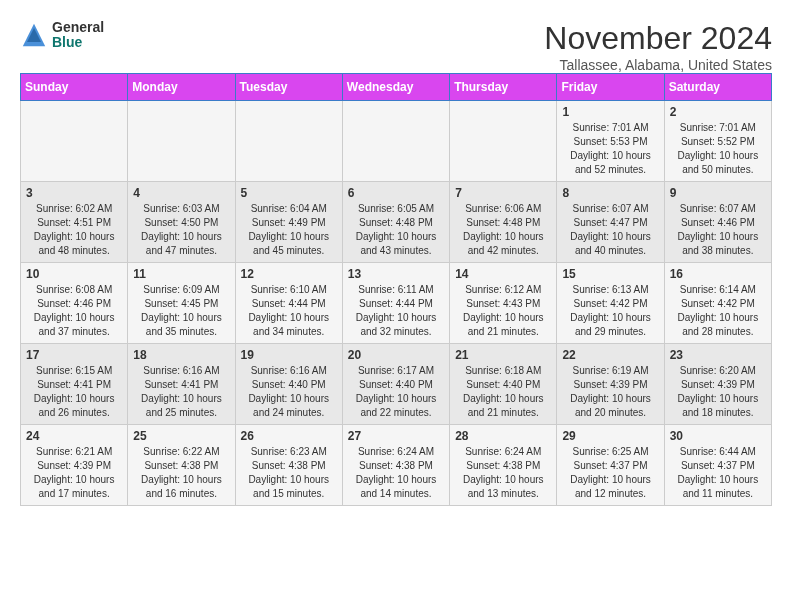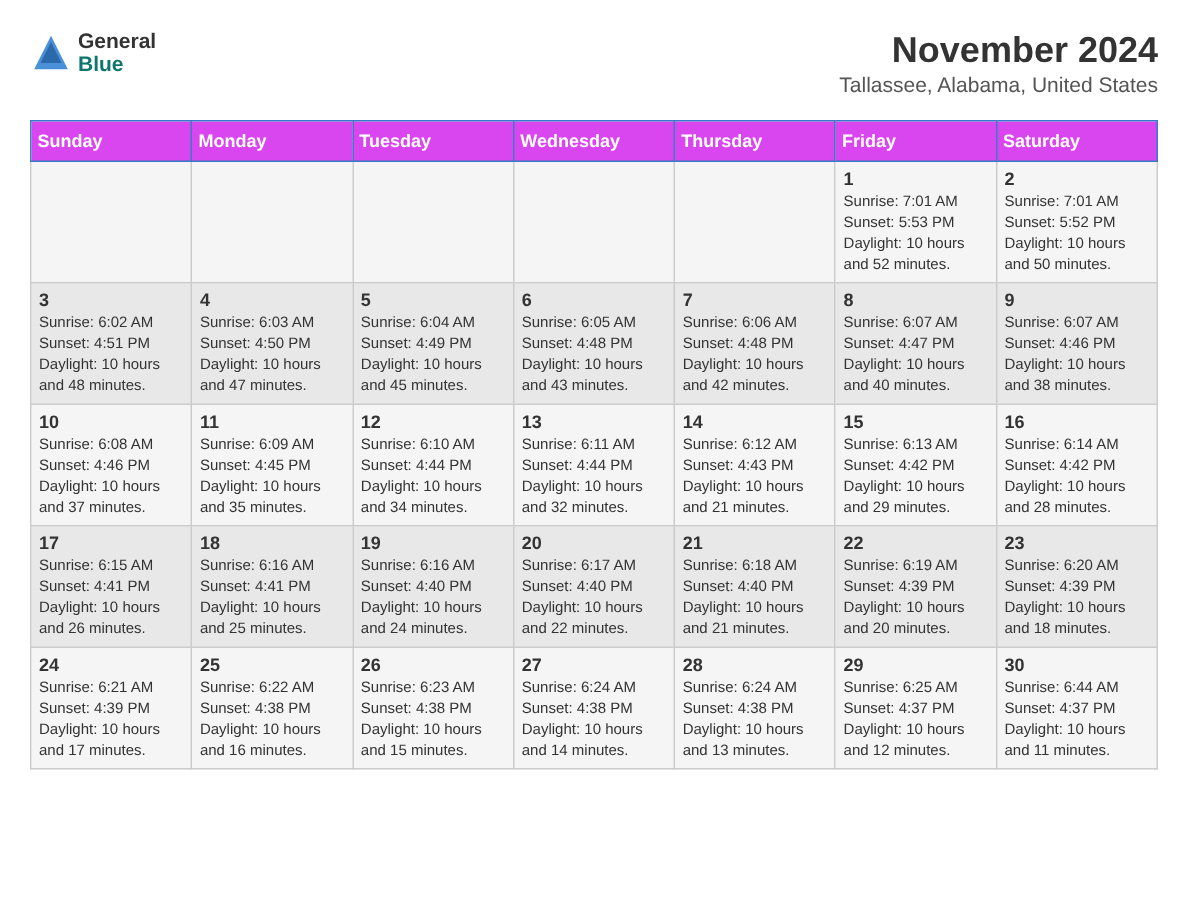"General" .header { margin-bottom: 16px -> none }
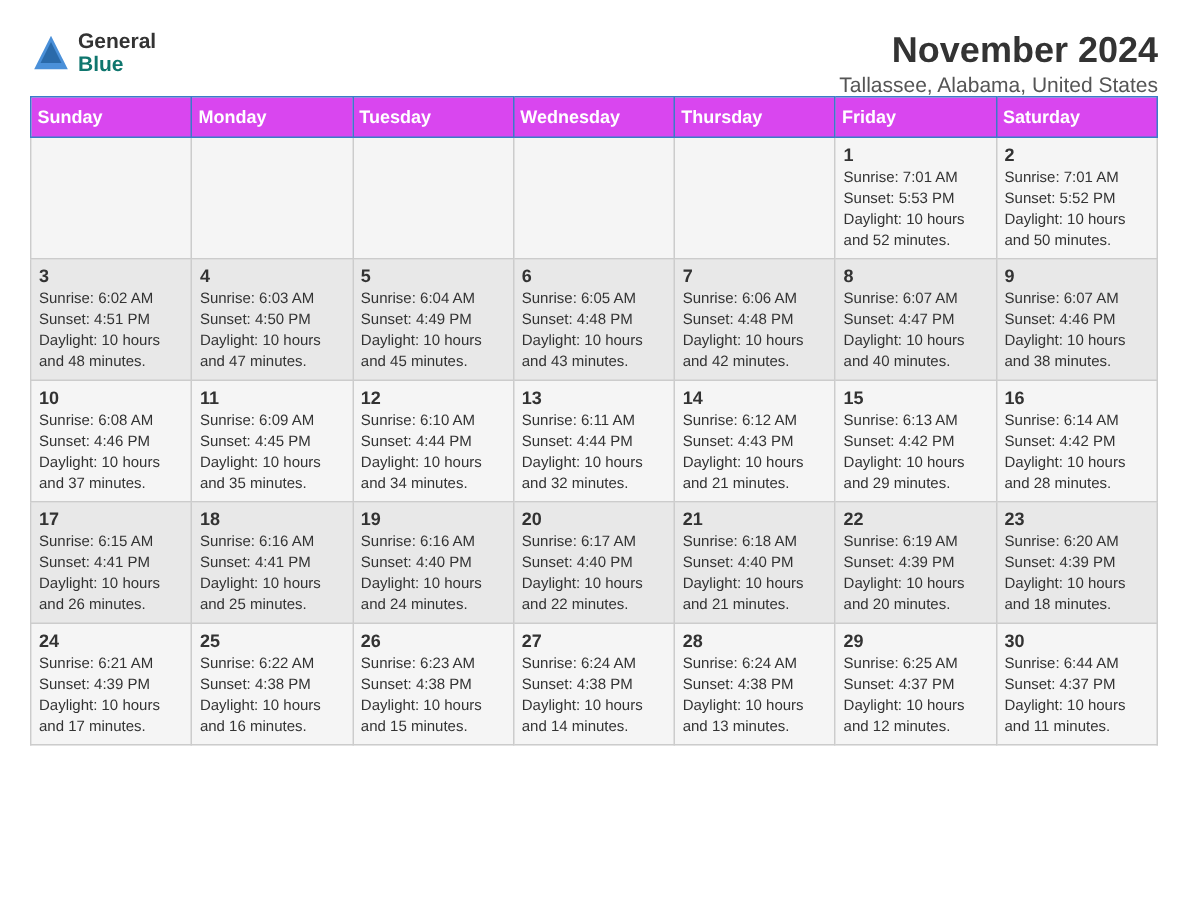"November 2024" .month-title { font-size: 24px -> 32px; font-weight: bold -> normal }
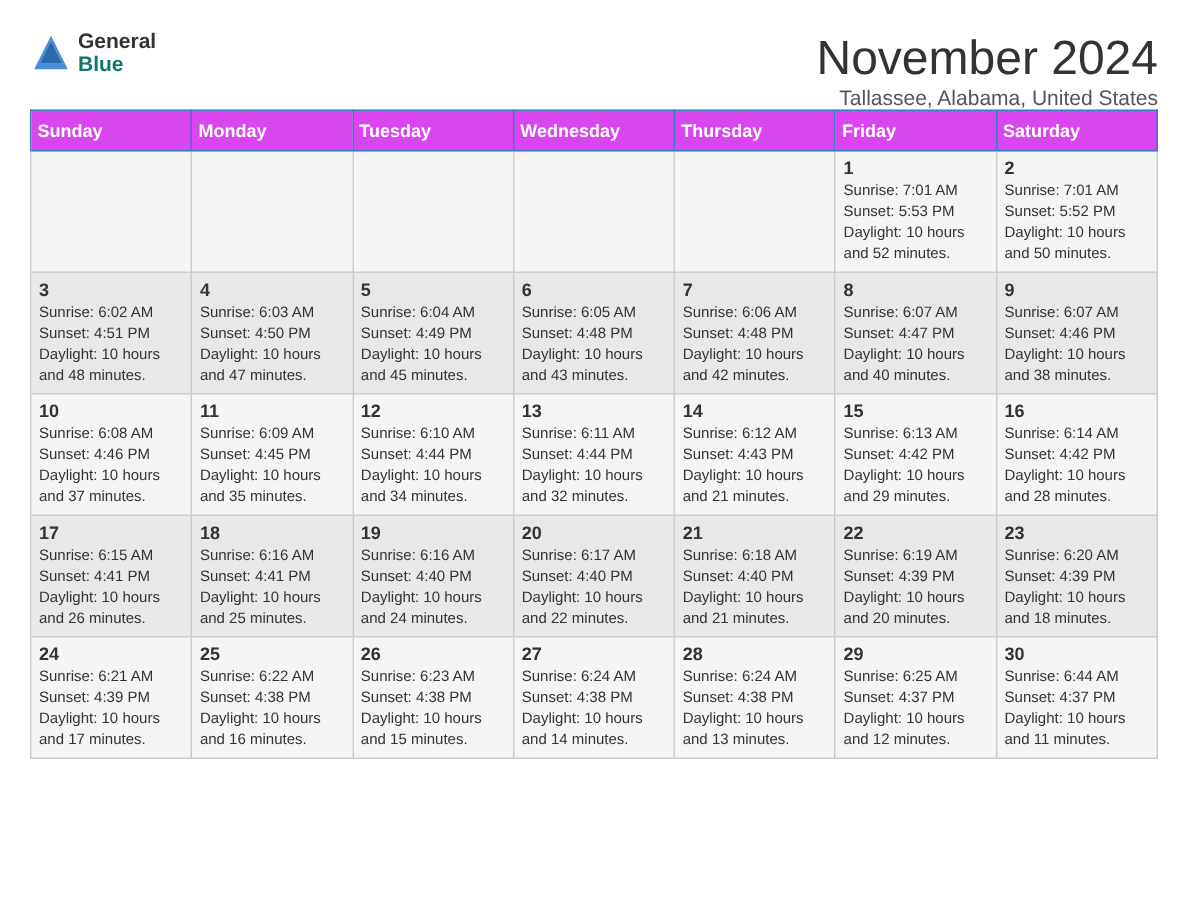"Sunrise: 7:01 AM" .day-info { text-align: none -> center }
